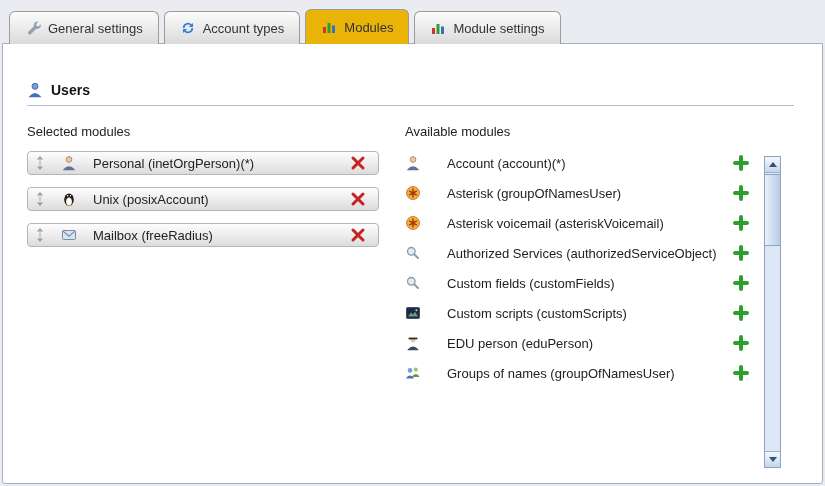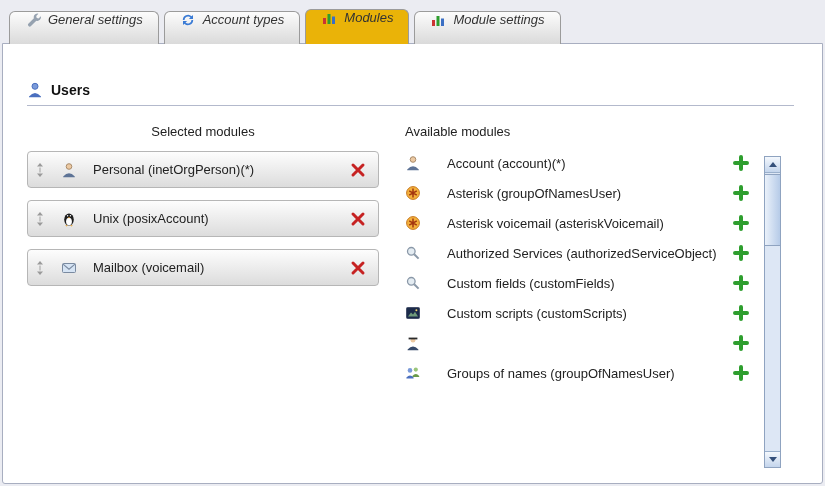"General settings" .tab { align-items: none -> center; font-style: italic -> none }
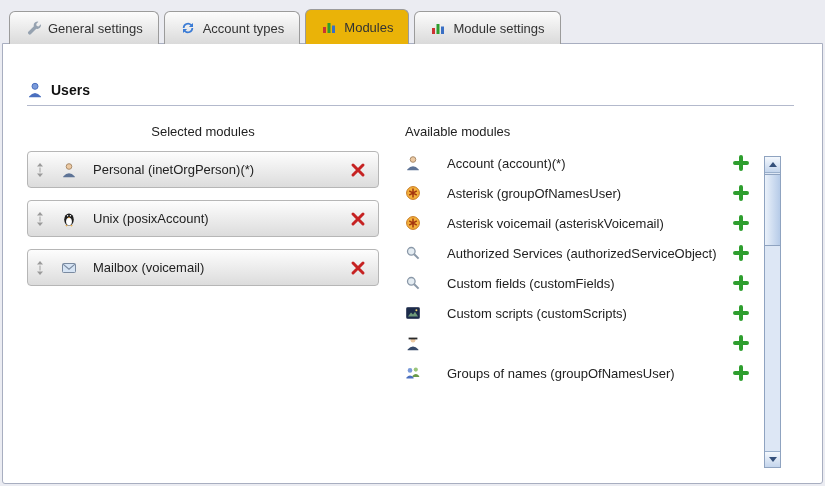"Selected modules" .selected-col { text-align: center -> none }
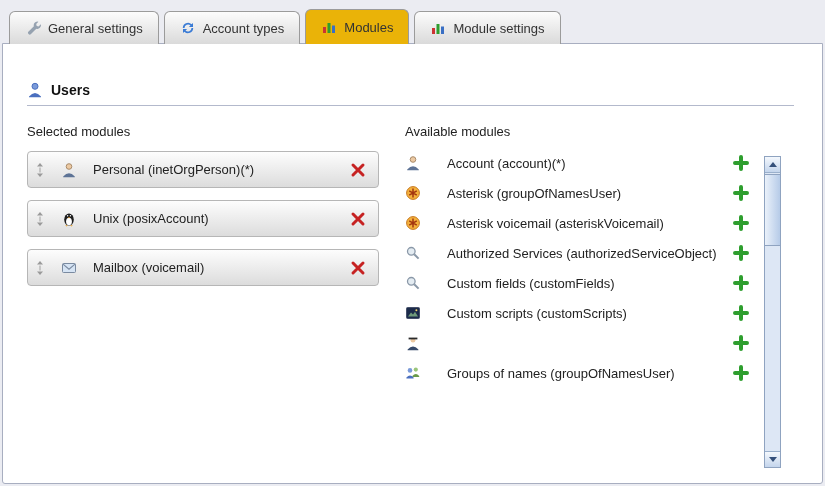"Personal (inetOrgPerson)(*)" .sel-item { height: 37px -> 24px }
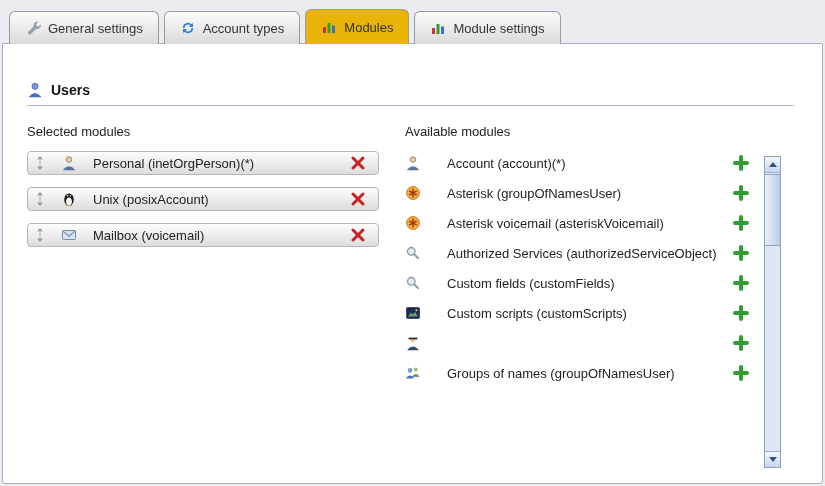"Mailbox (voicemail)" span.mlabel { text: voicemail -> freeRadius }
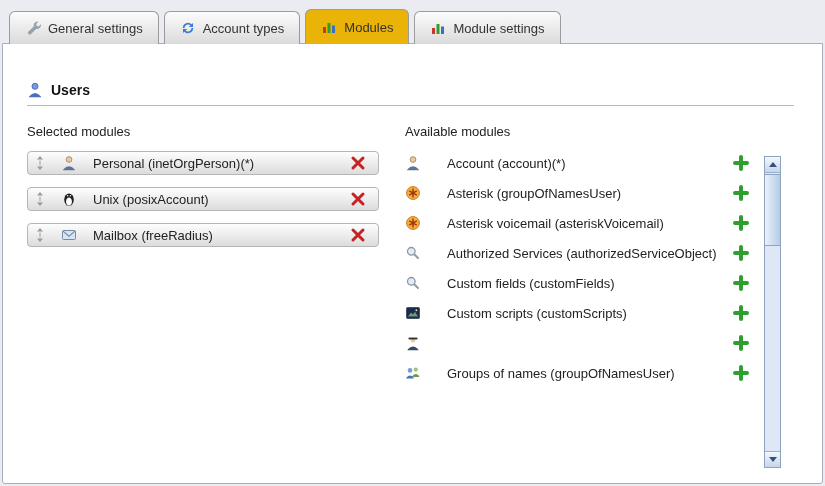"EDU person (eduPerson)" span.mlabel { html: none -> <span>EDU person (eduPerson)</span> }
